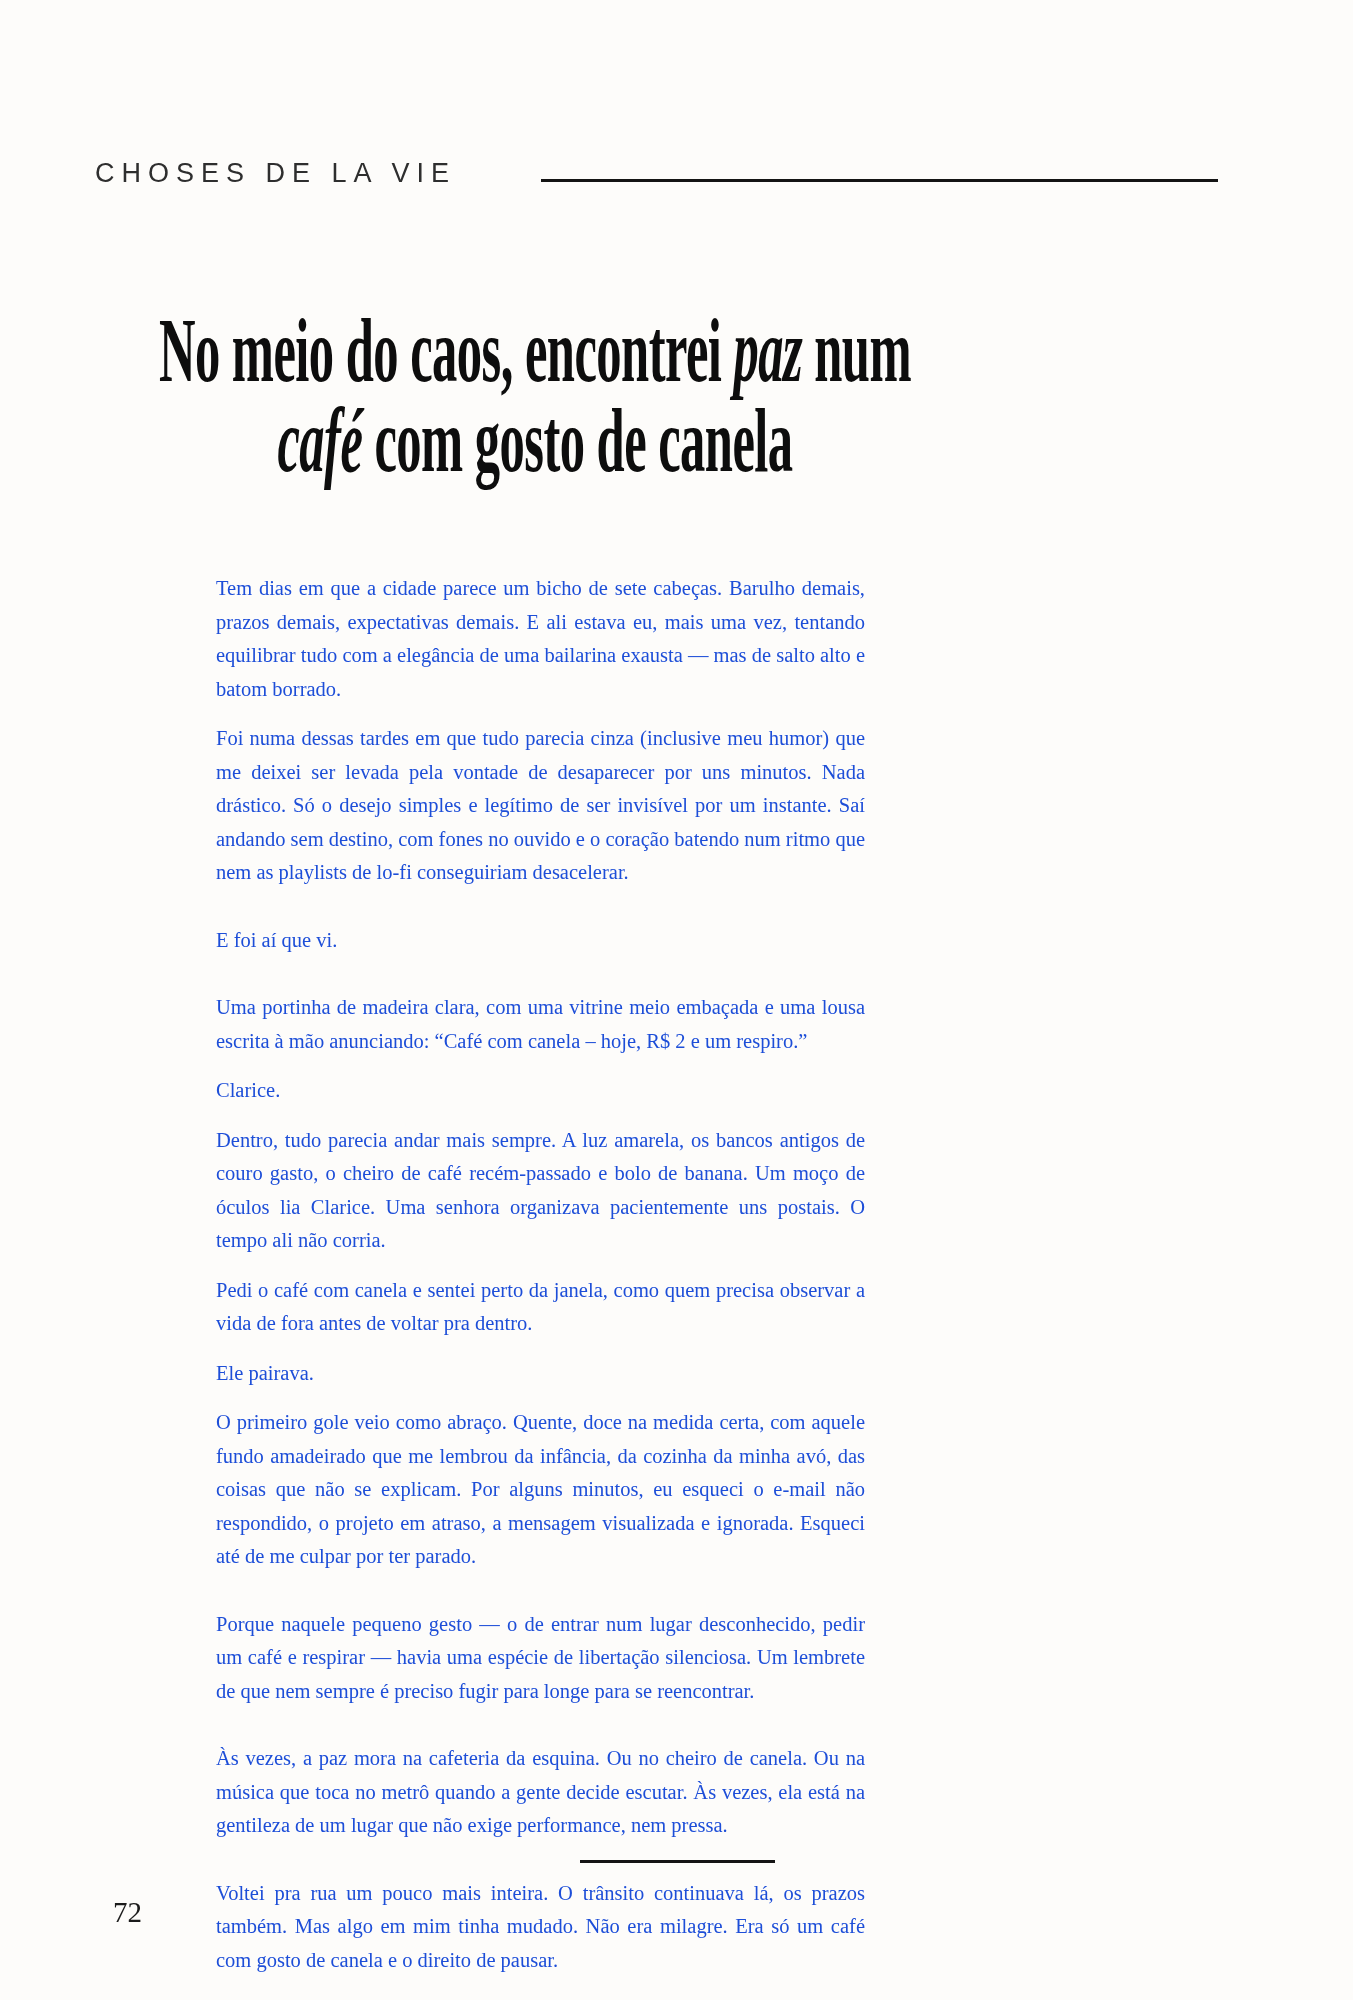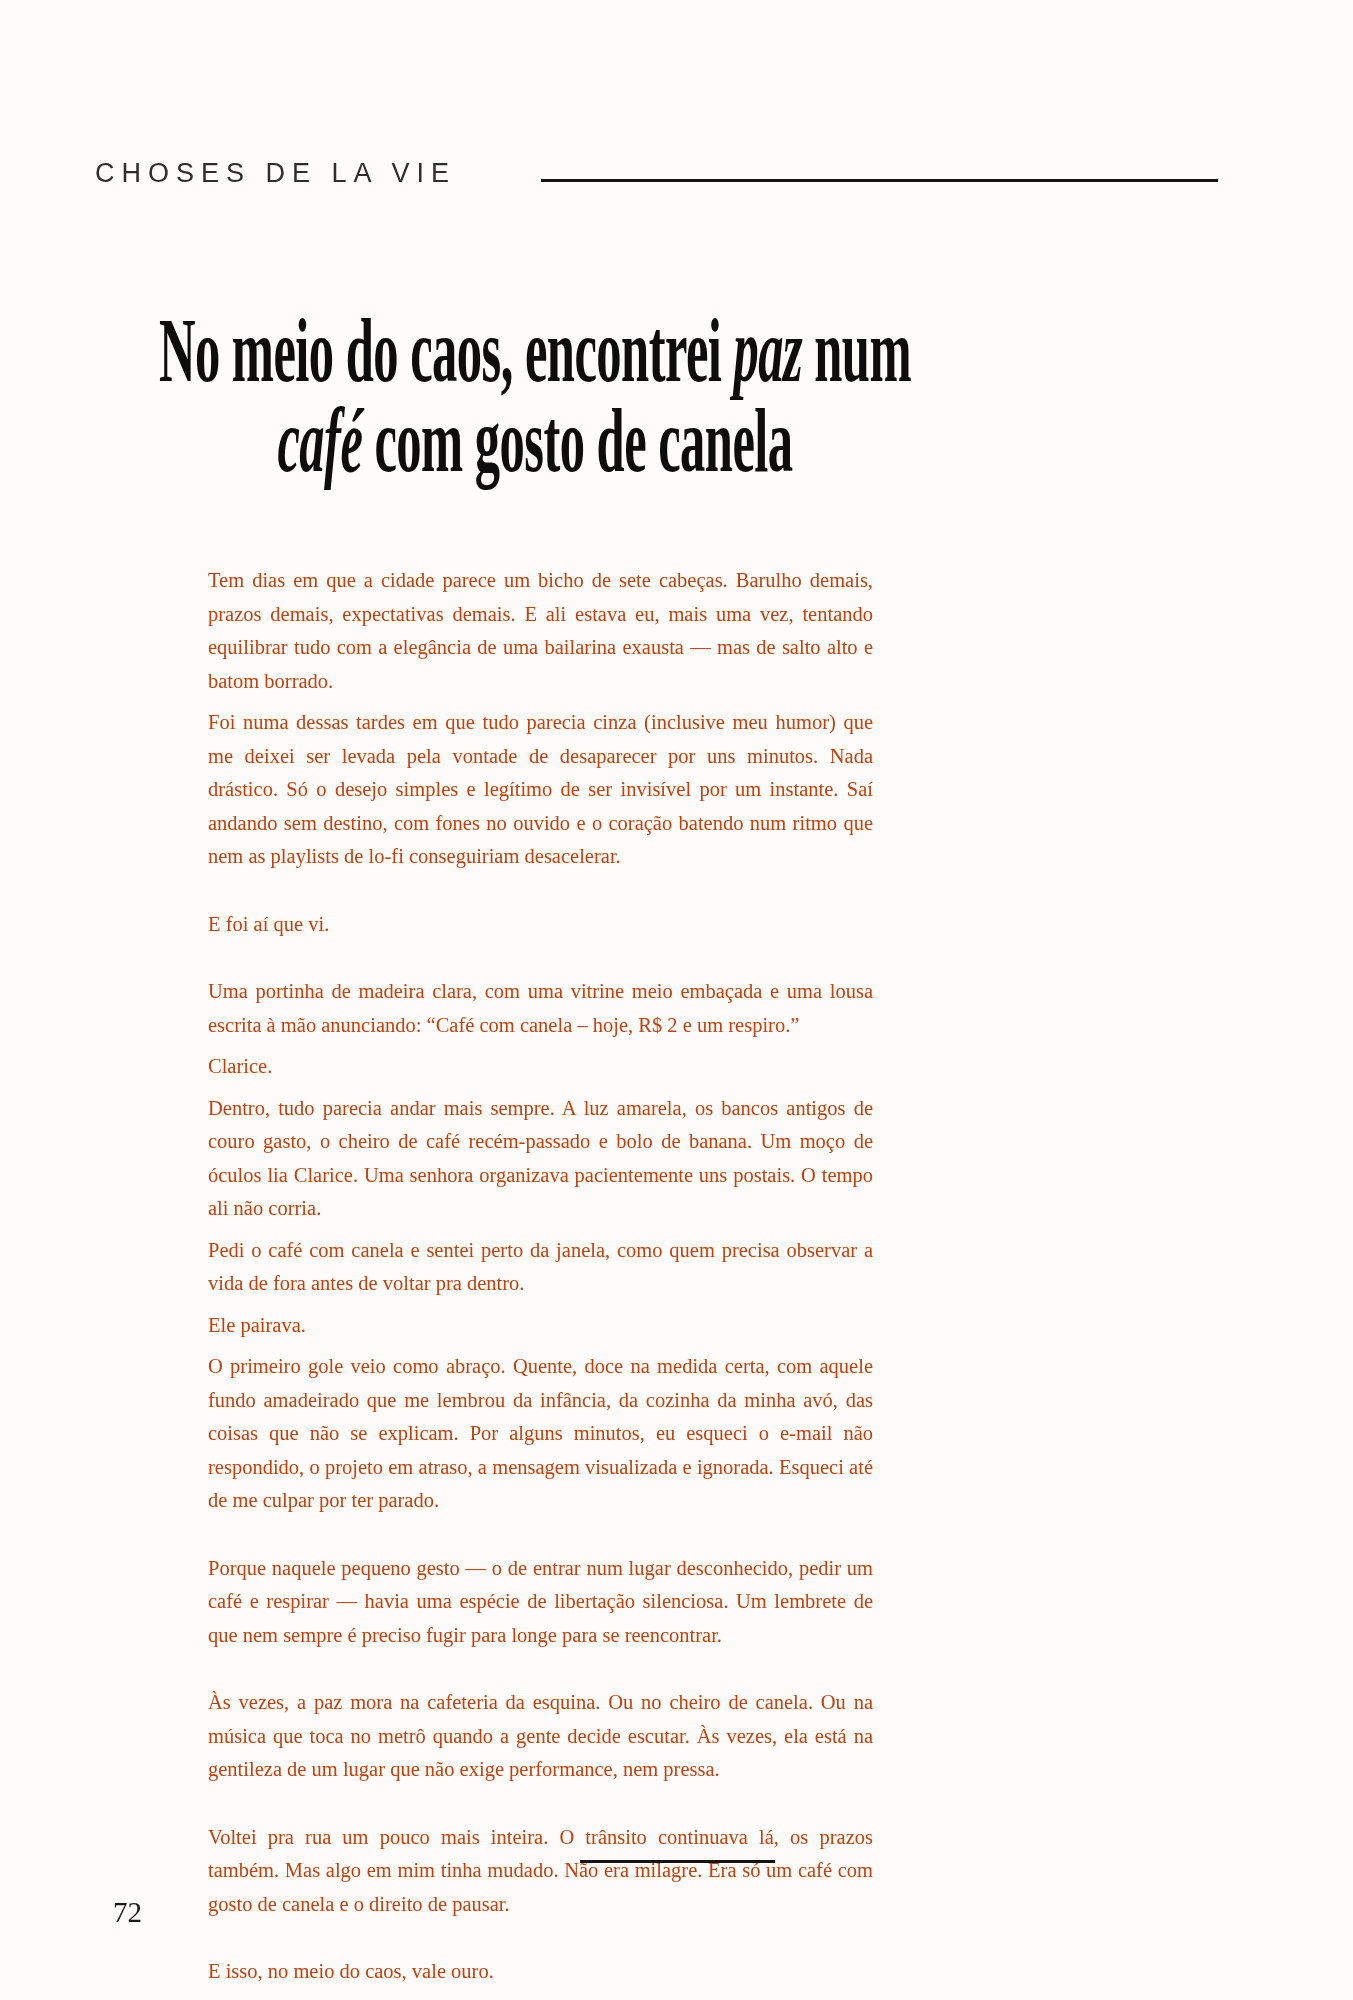"Tem dias em que a" .article p.para { color: #c2410c -> #1d4ed8; margin: 8px -> 16px }
